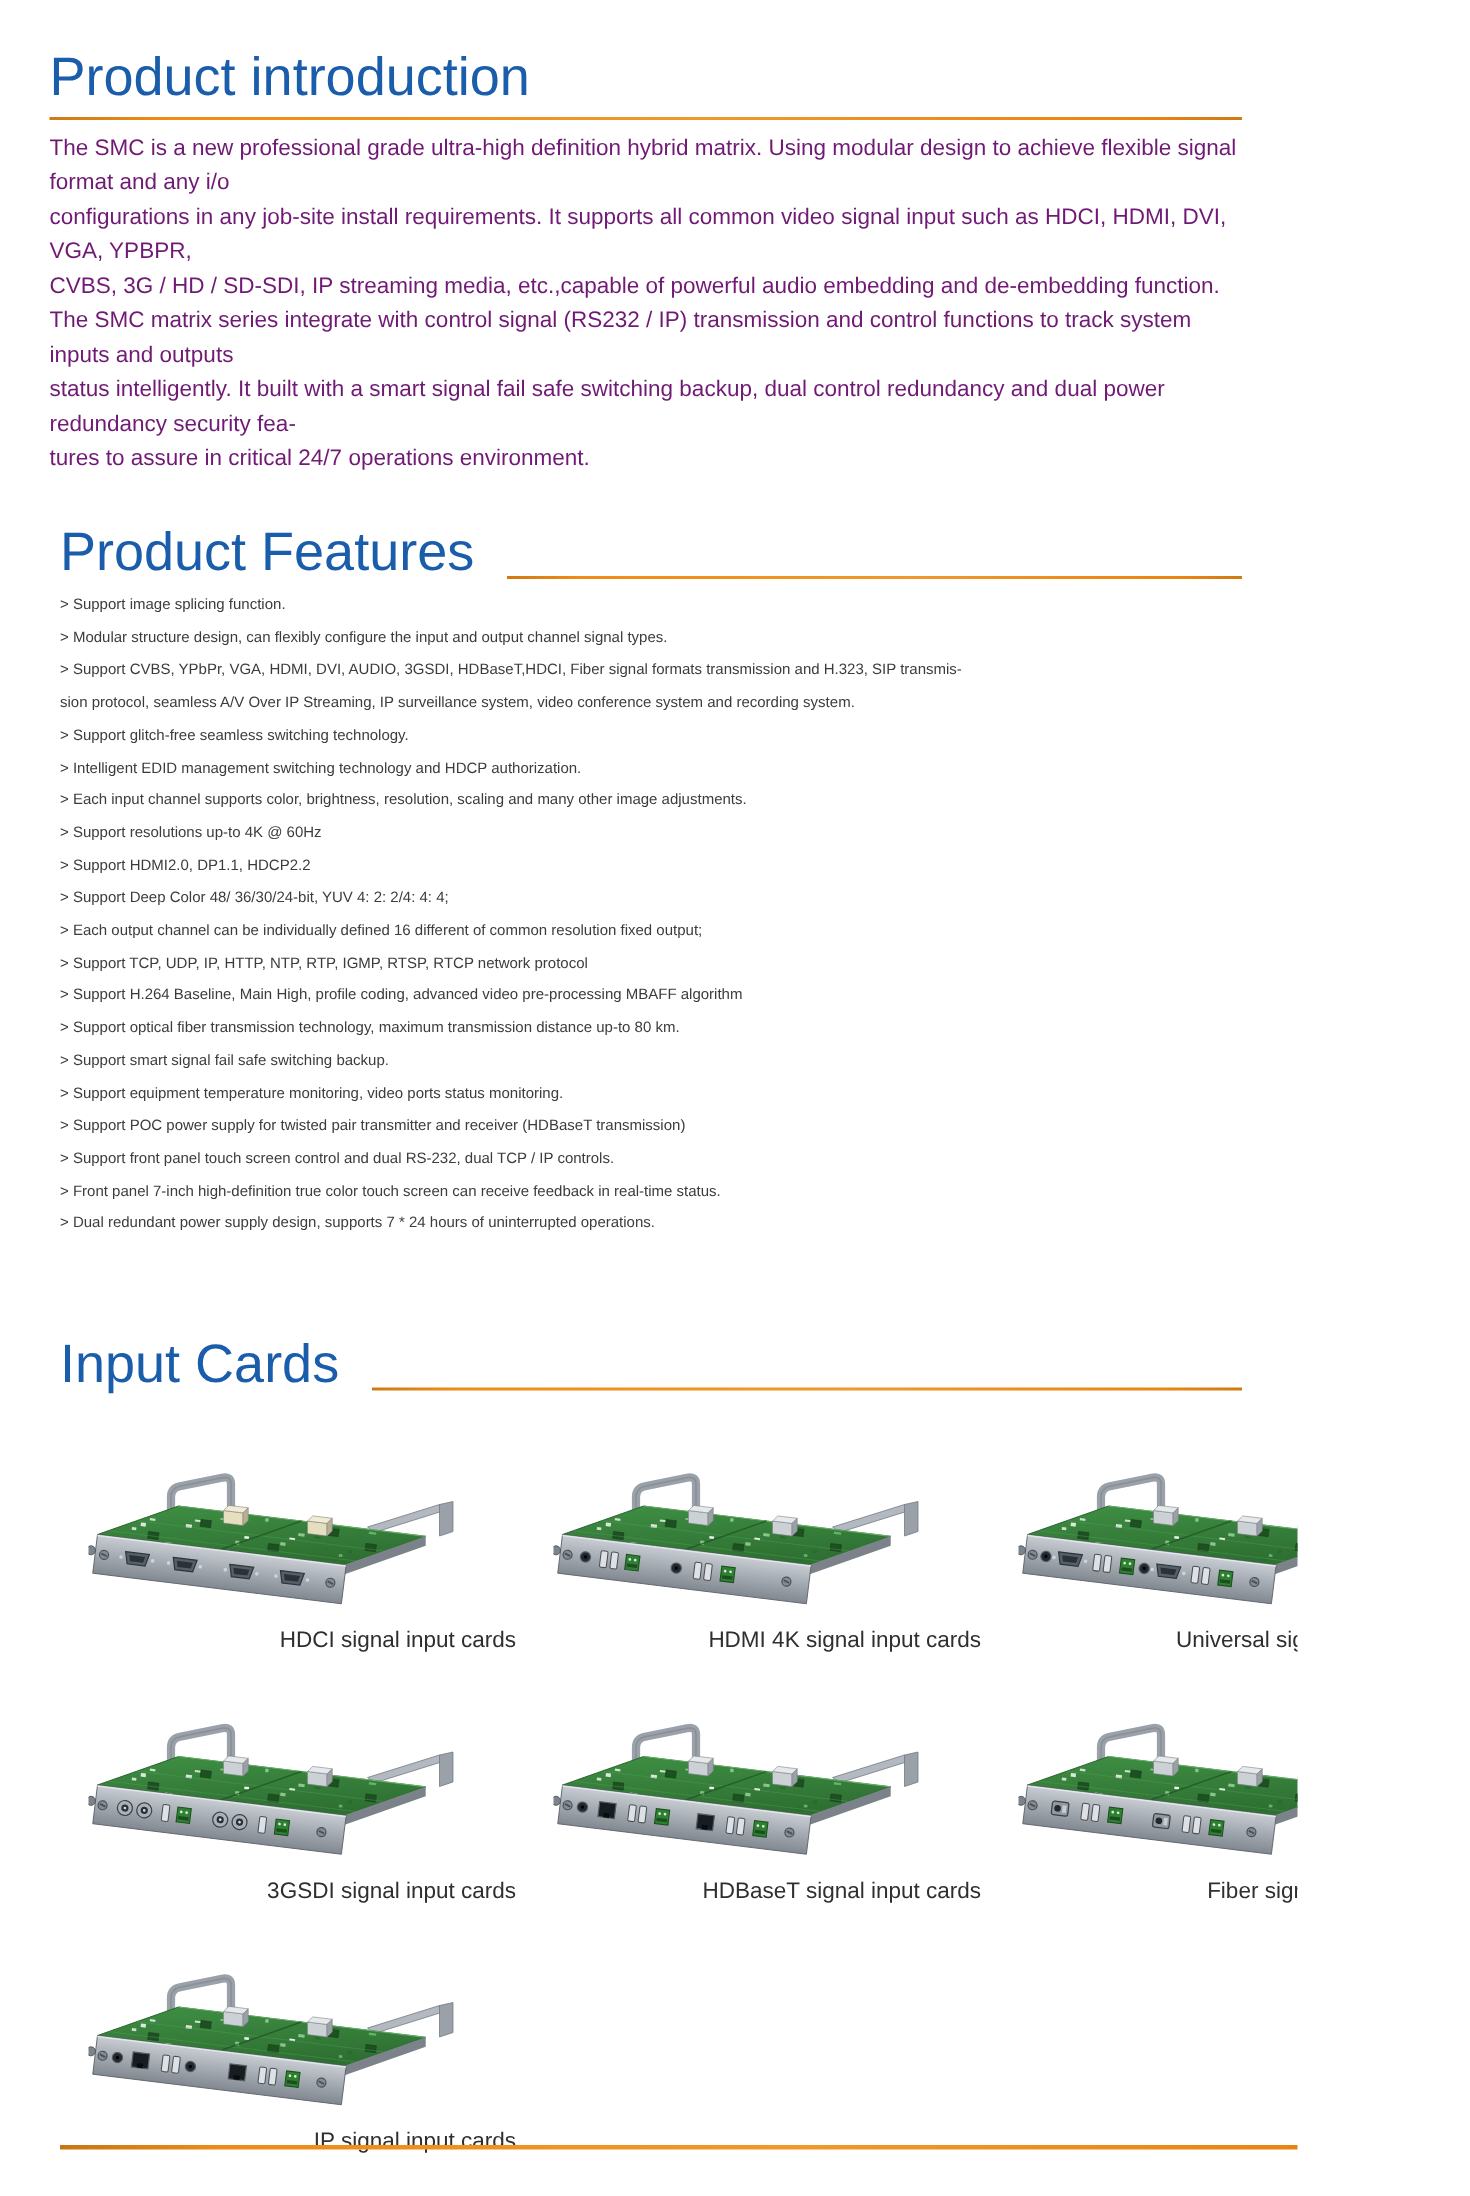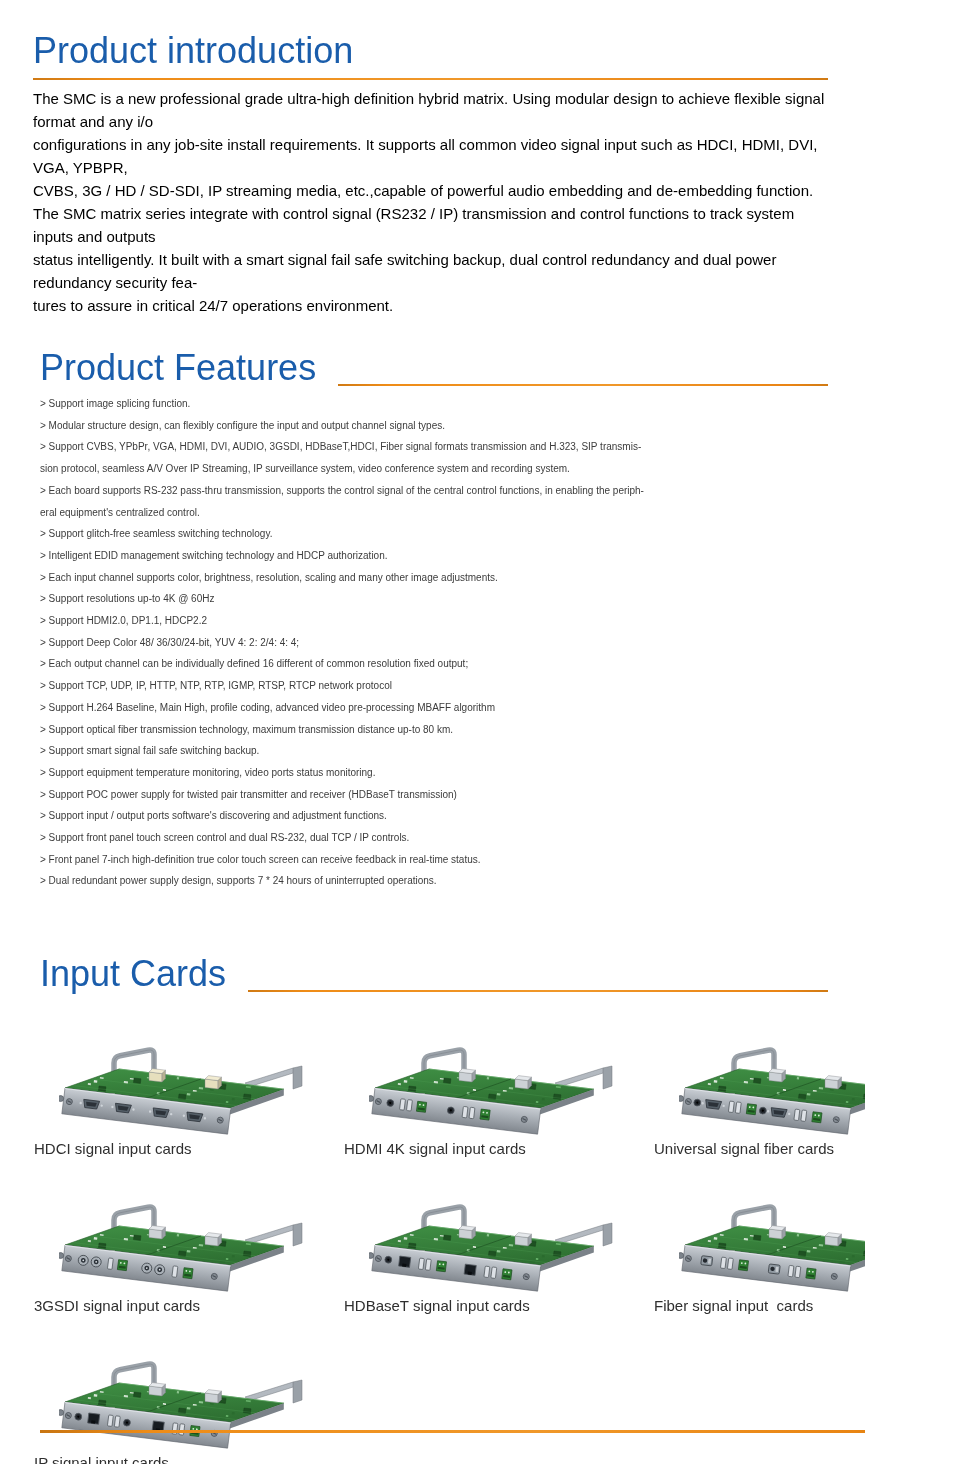"The SMC is a new" .body-text { color: #000000 -> #701a75 }
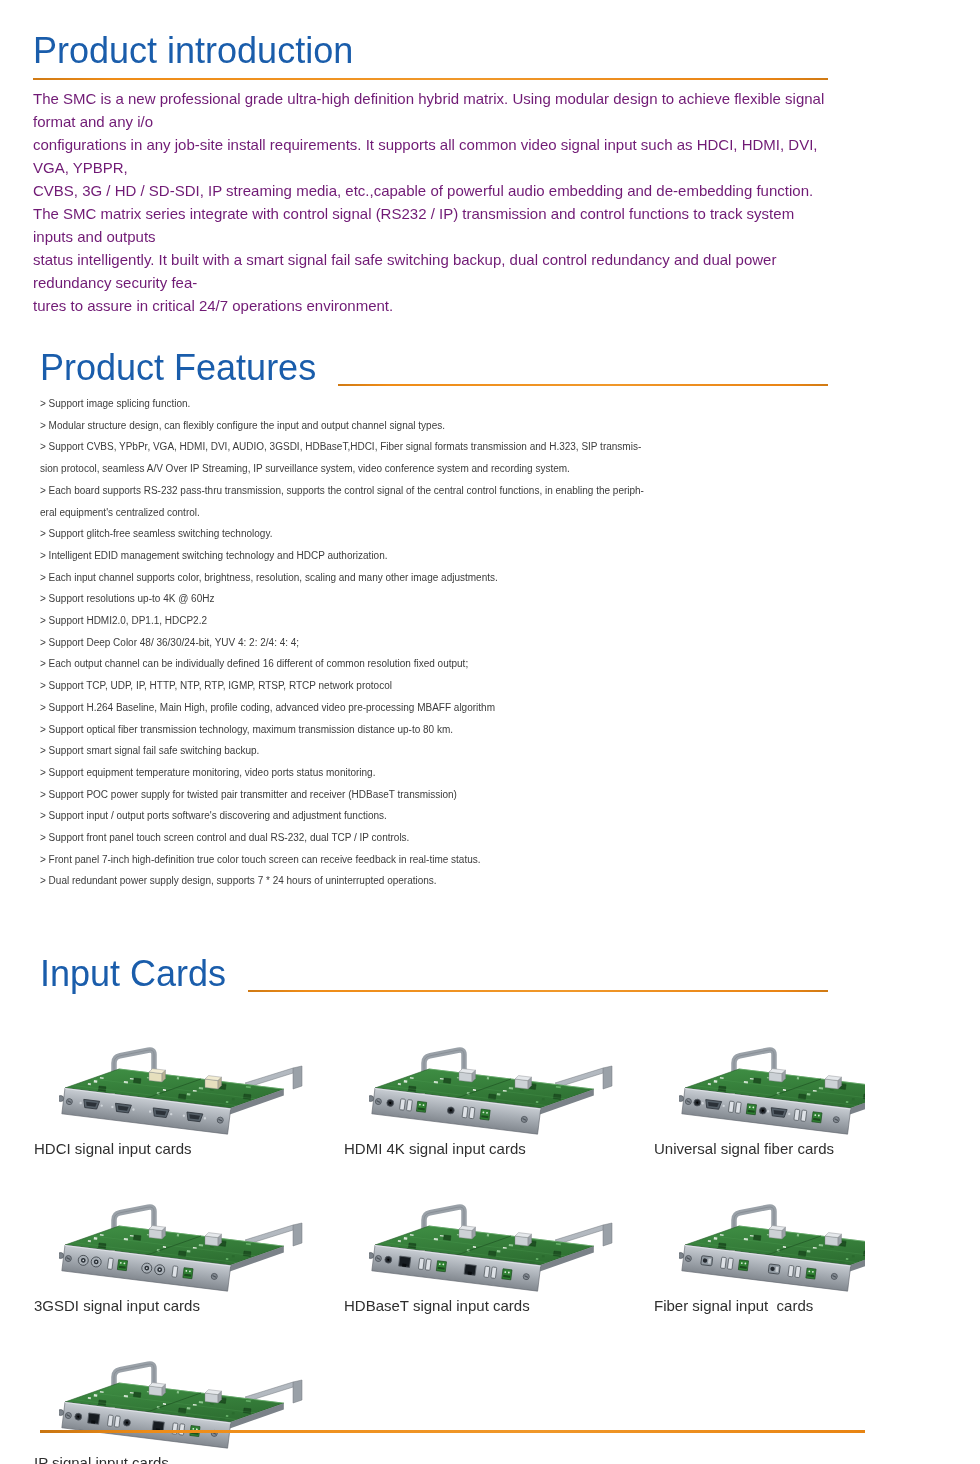"> Each board supports RS-232" li.feature { html: <li>&gt; Each board supports RS-232 pass-thru transmission, supports the control signal of the central control functions, in enabling the periph- eral equipment's centralized control.</li> -> none }
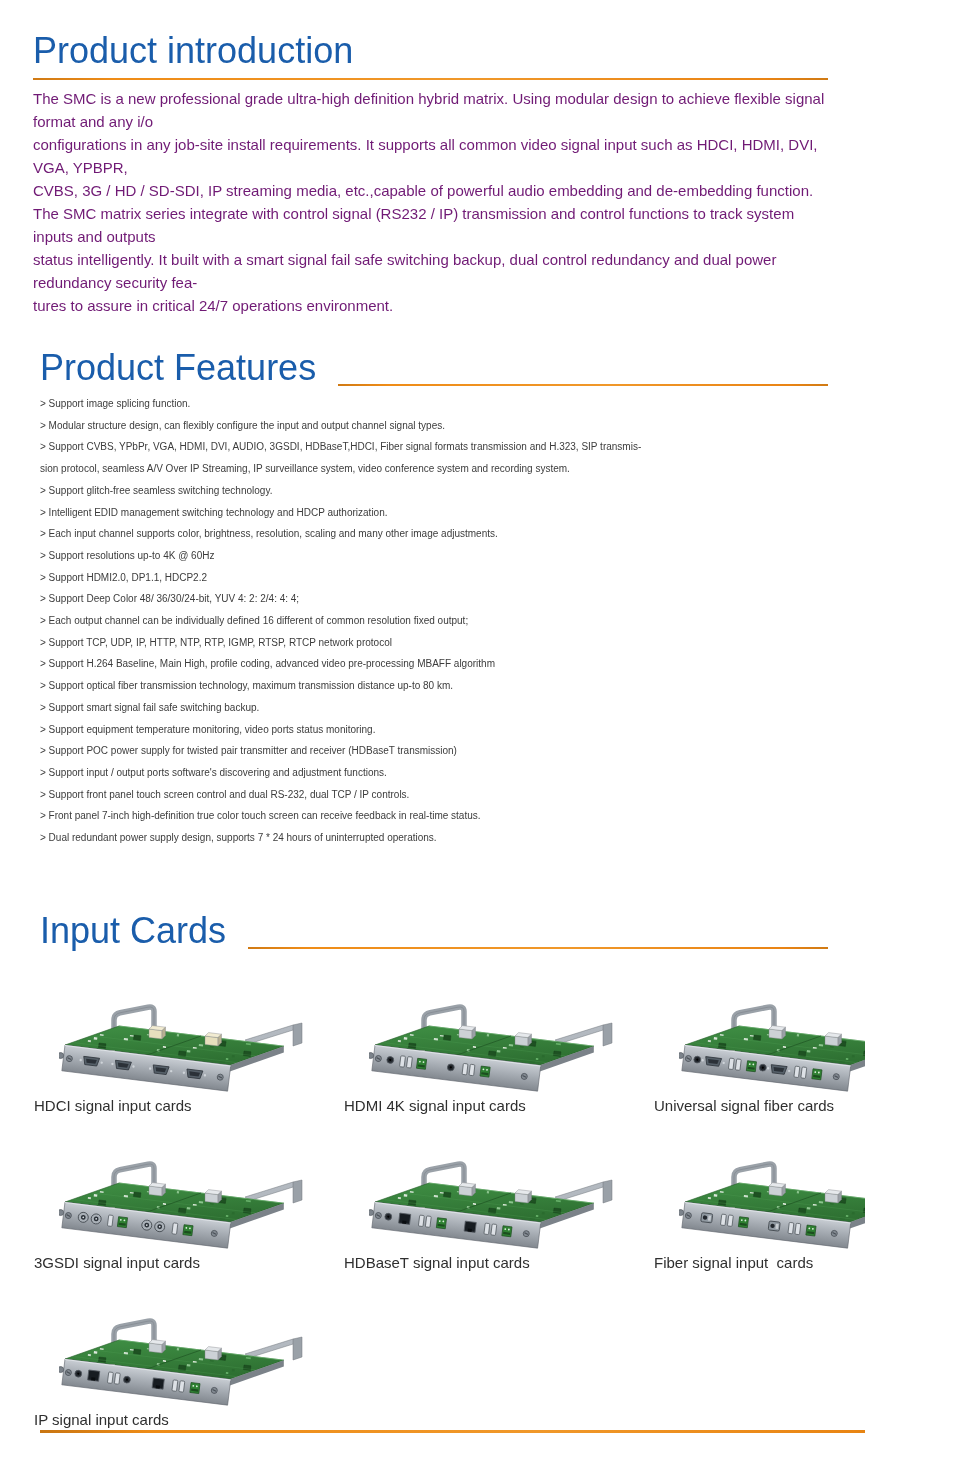"> Support input / output" li.feature { html: <li>&gt; Support input / output ports software's discovering and adjustment functions.</li> -> none }
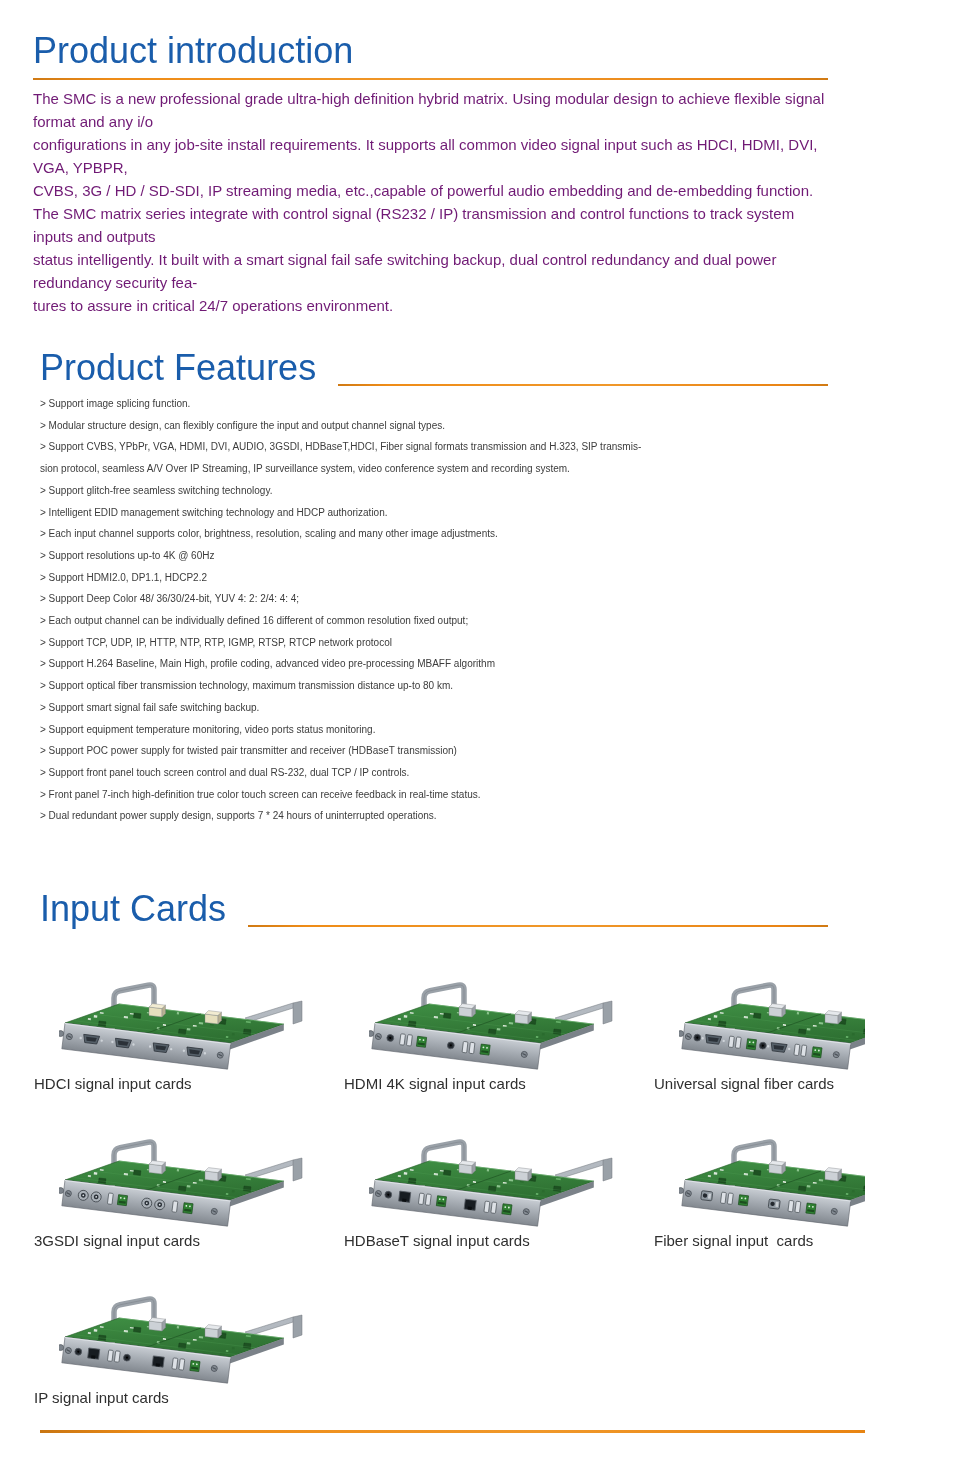"HDCI signal input cards" .caption { margin-top: none -> 10px; text-align: left -> right }
